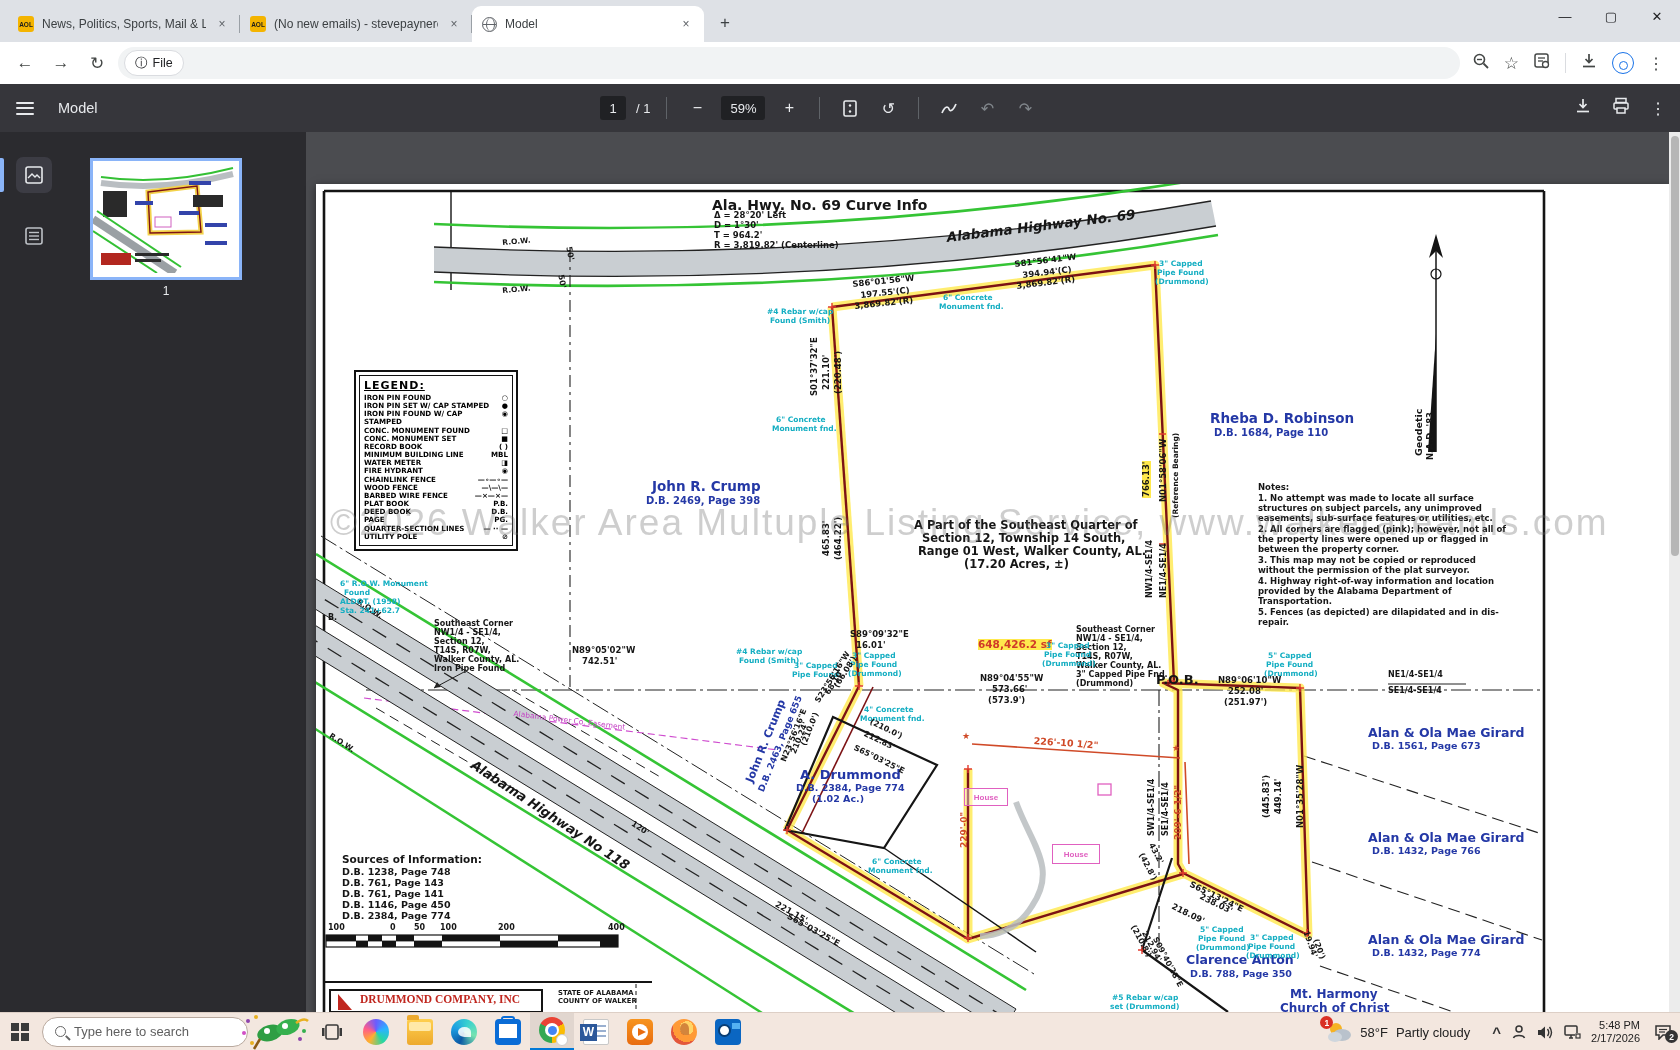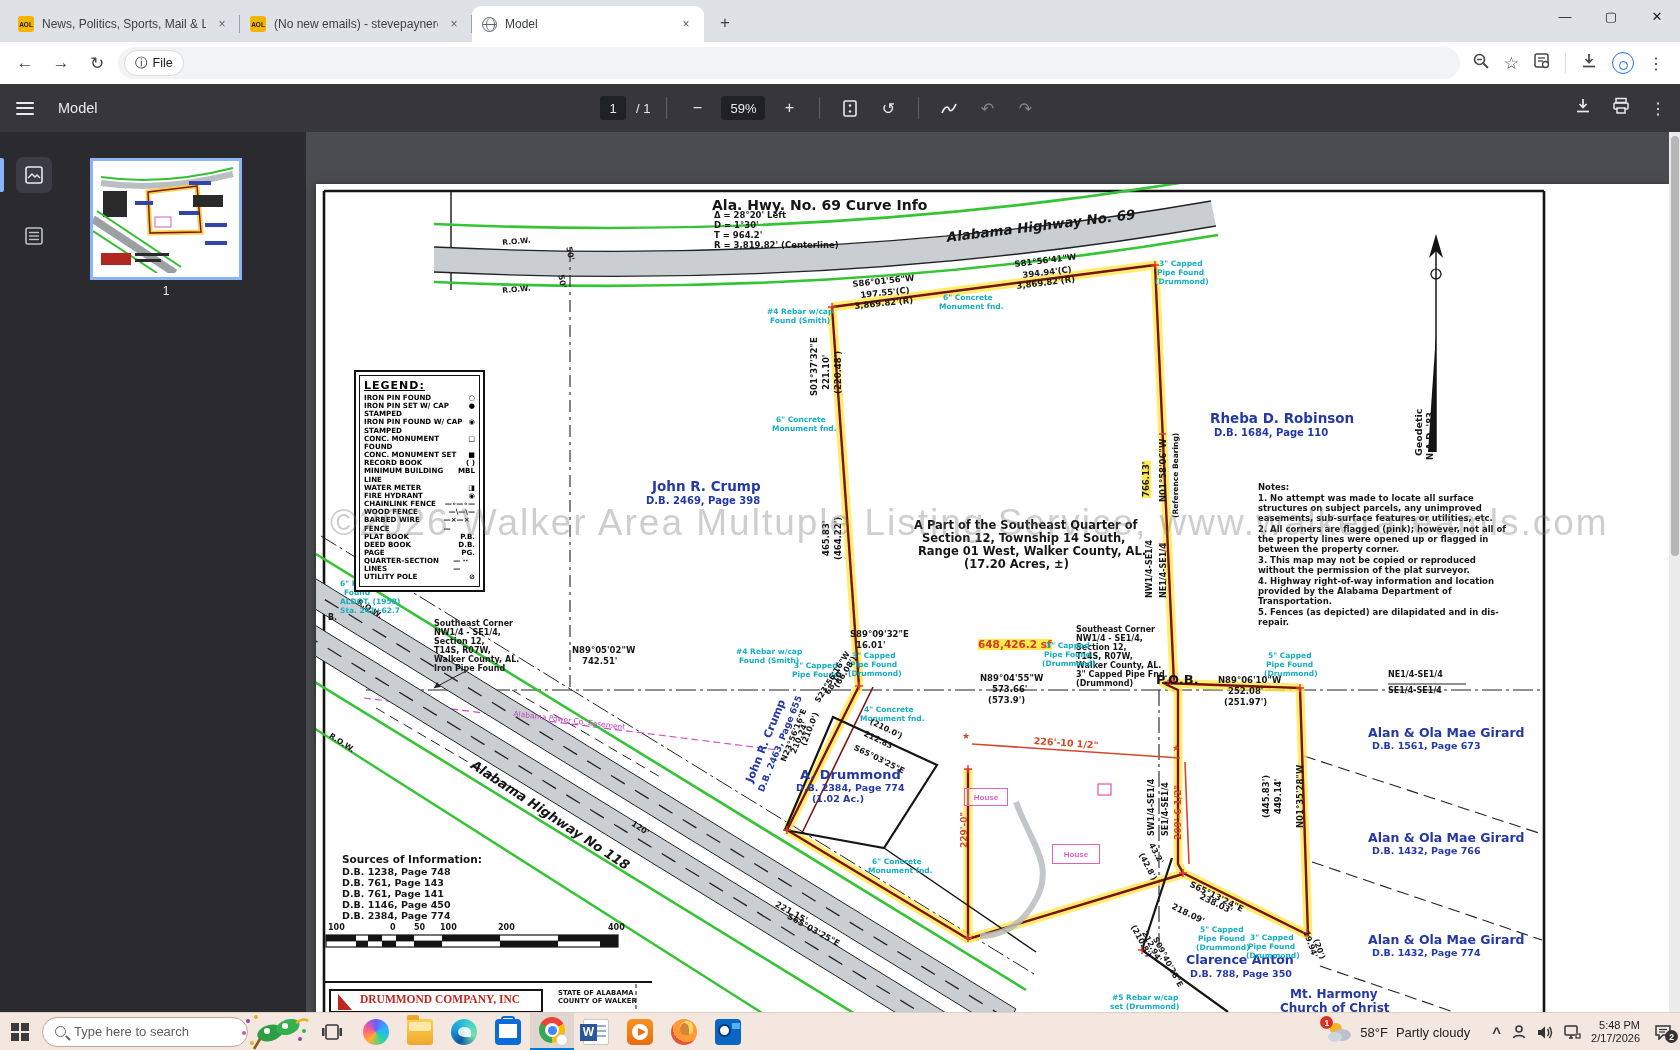"LEGEND:" .legendbox { width: 131px -> 164px }
